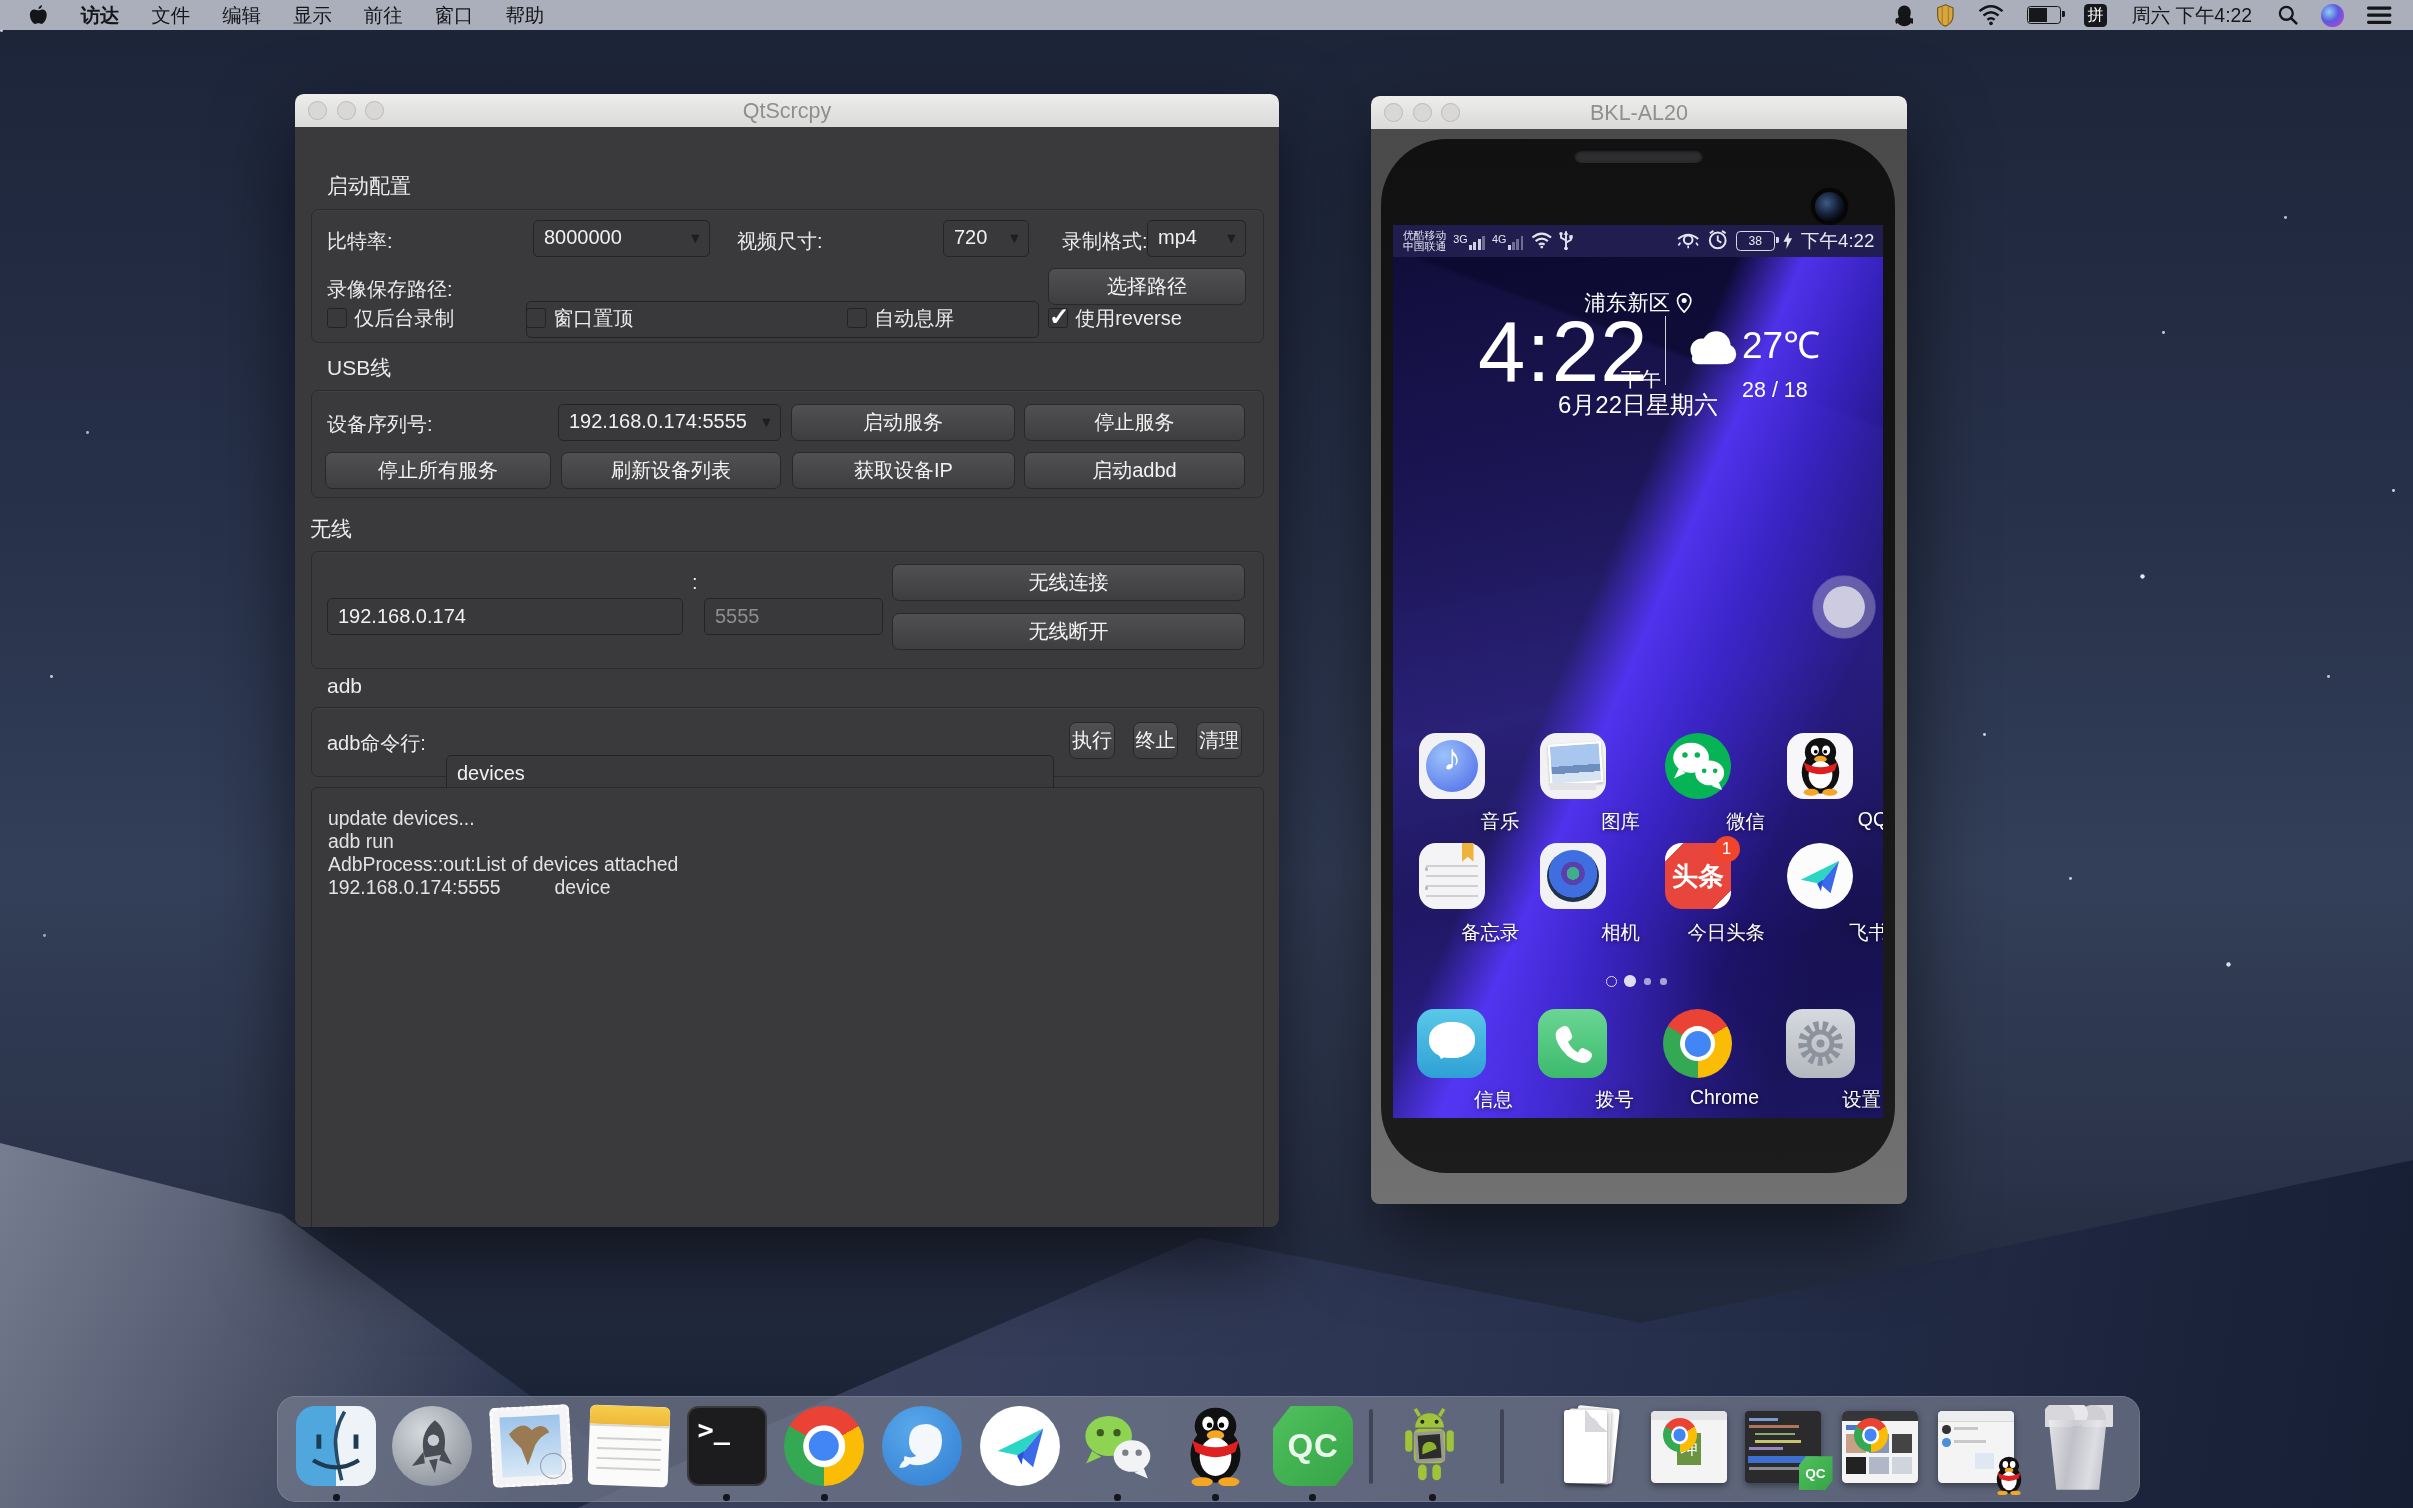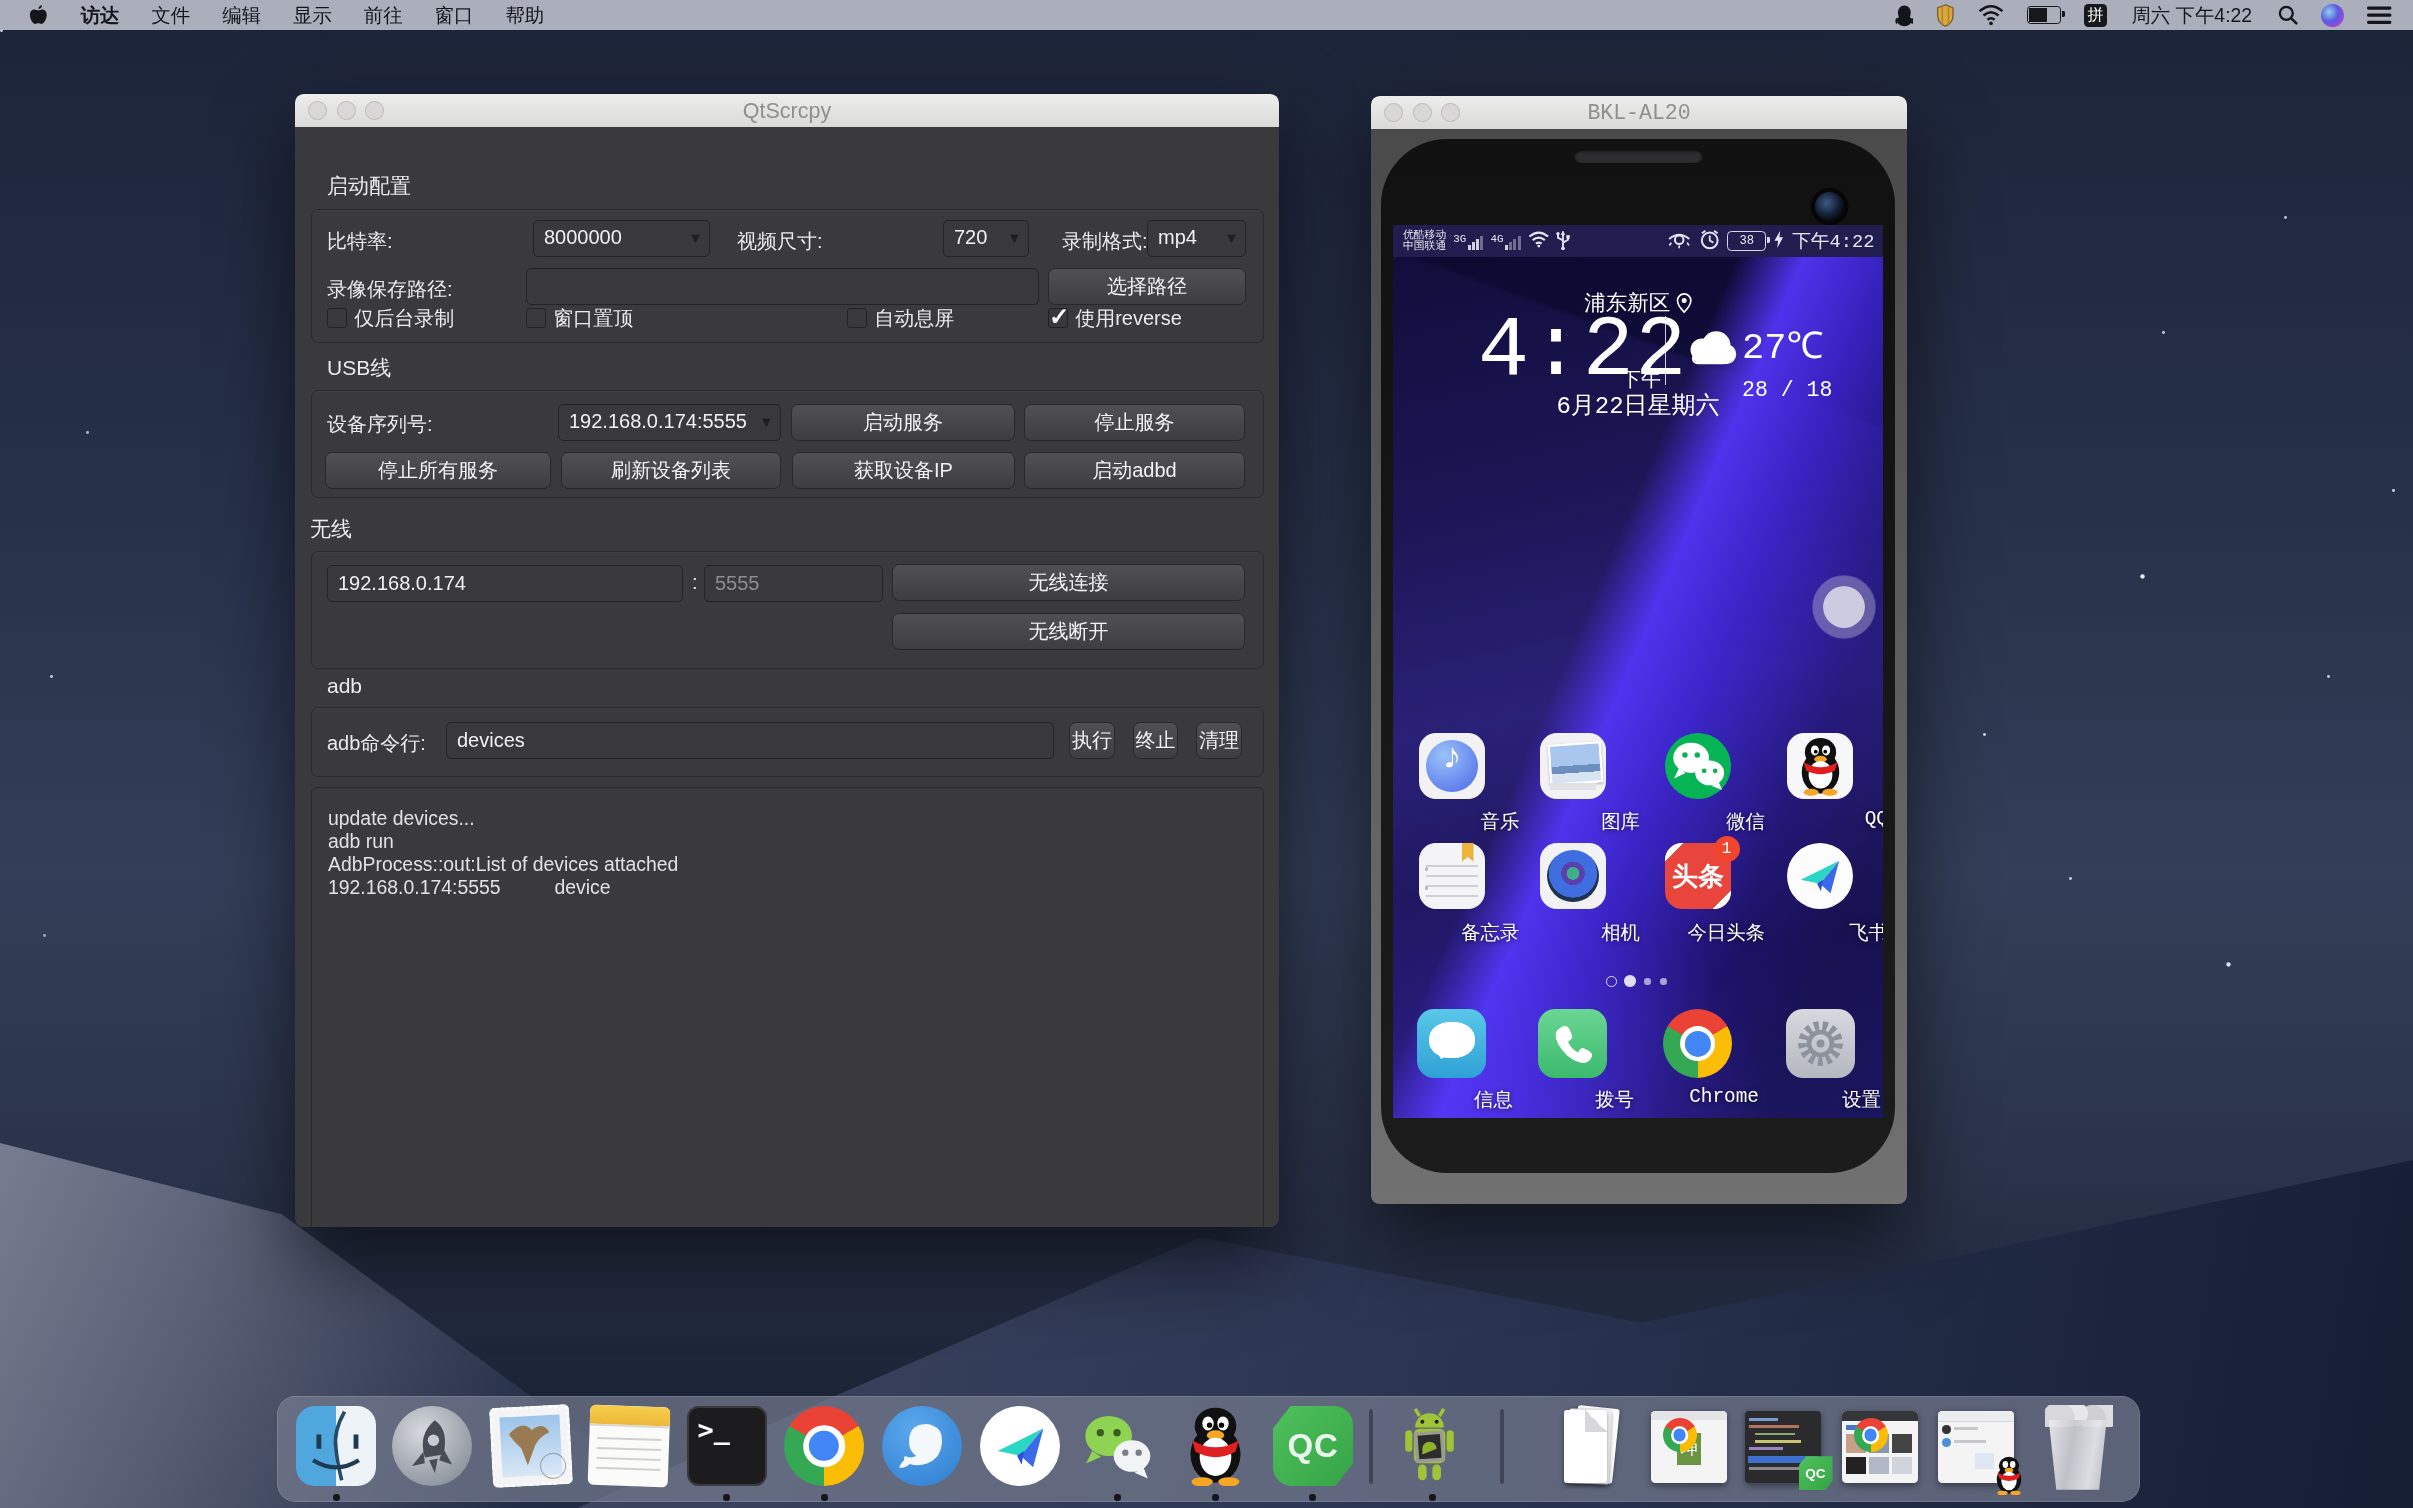"BKL-AL20" div.mac-window { font-family: Liberation Mono, monospace -> none }
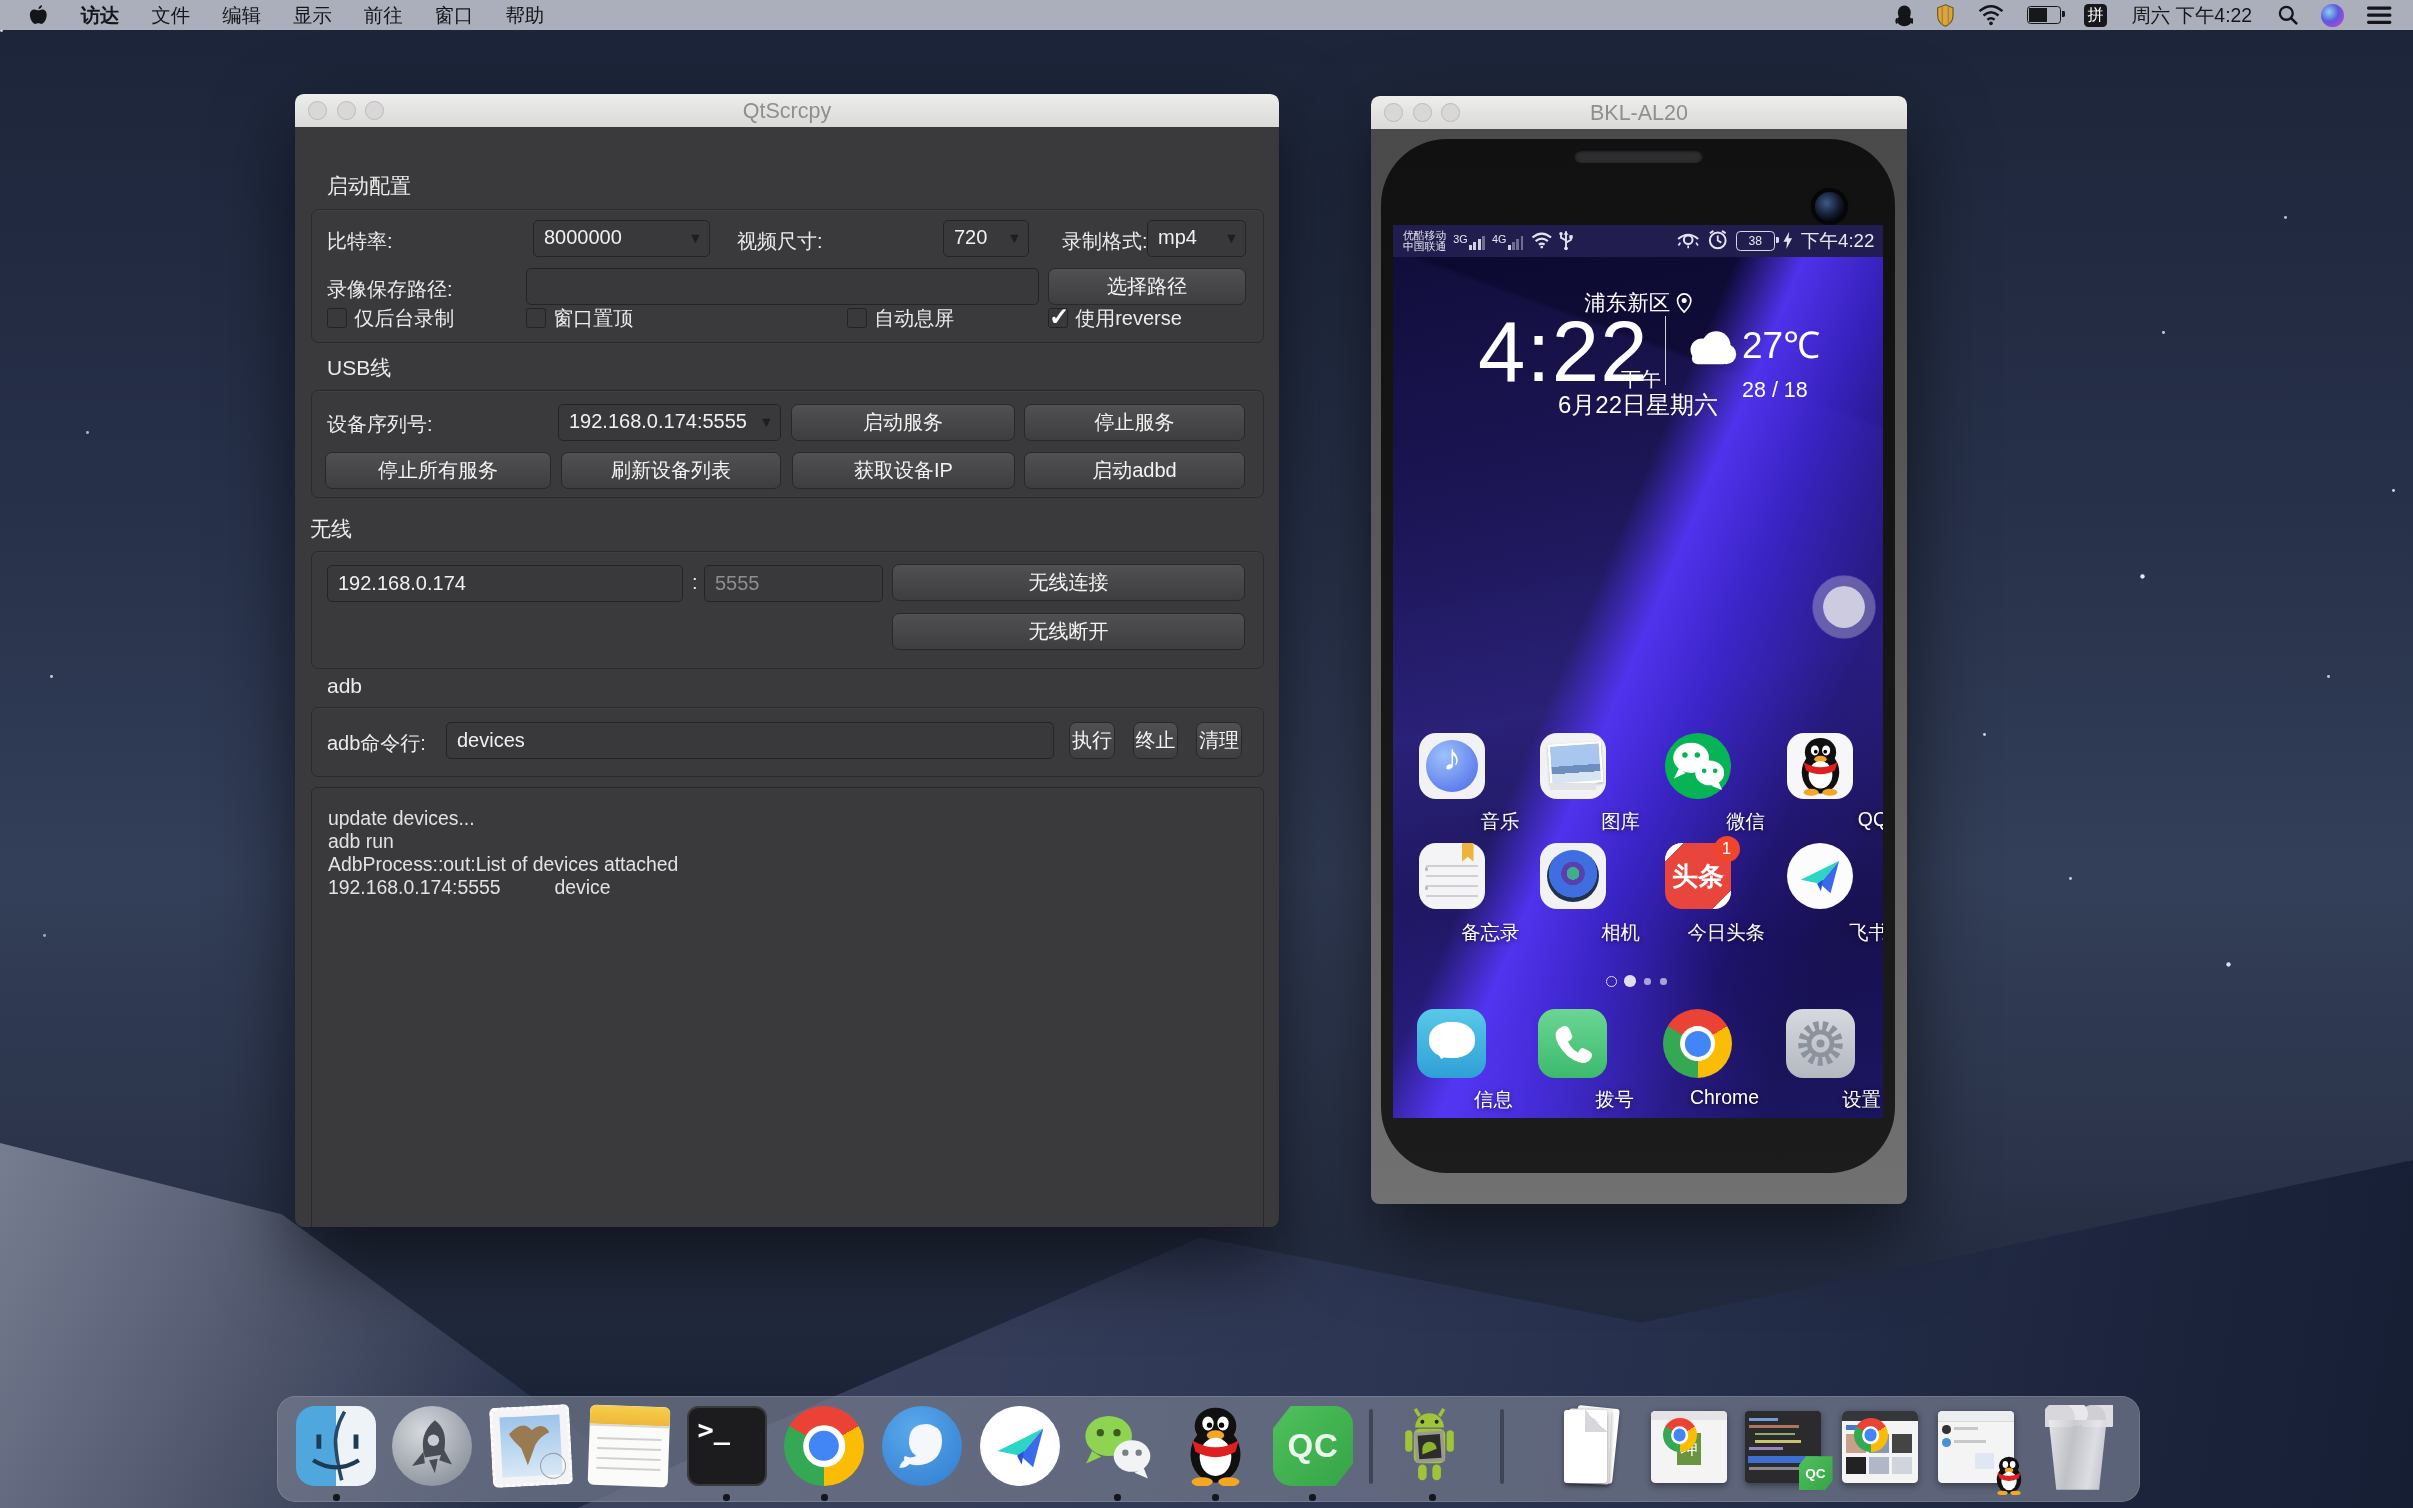"192.168.0.174" input.inp { margin-top: none -> 33px }
